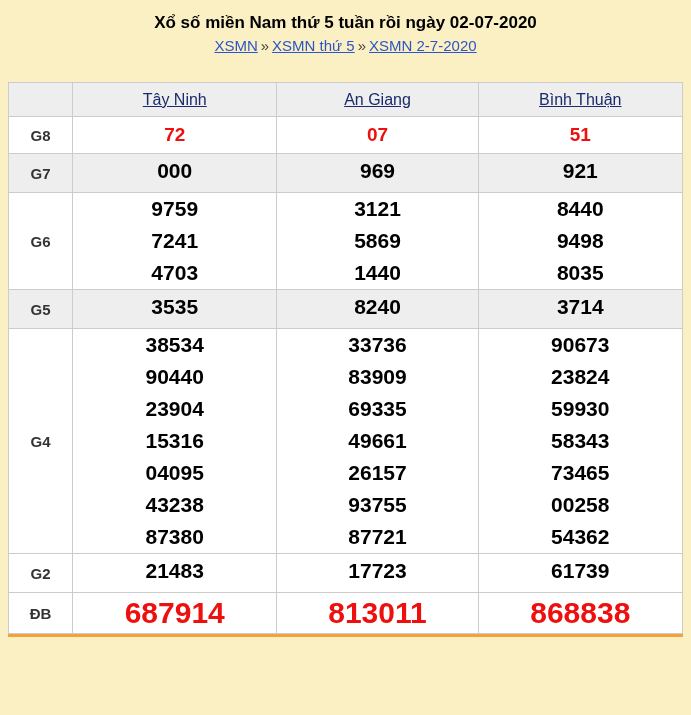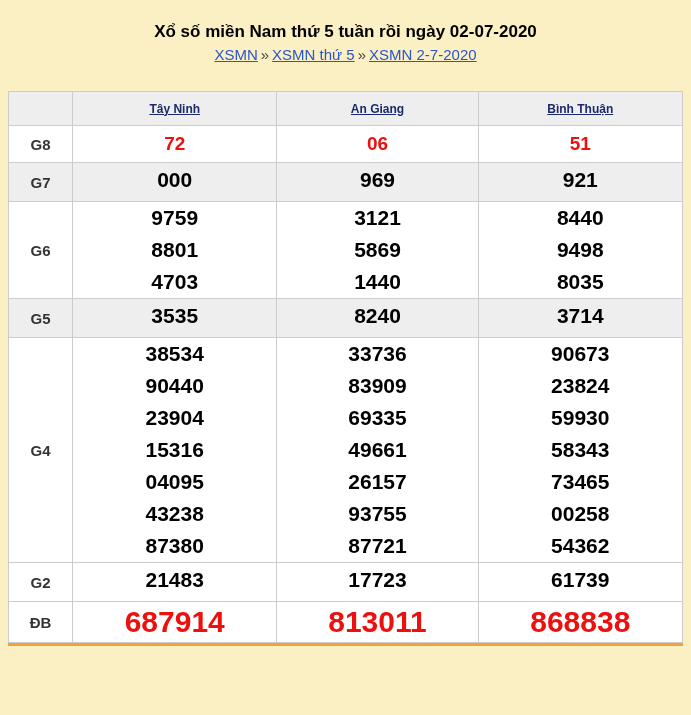"Xổ số miền Nam thứ" .page-header { padding-top: 21px -> 12px }
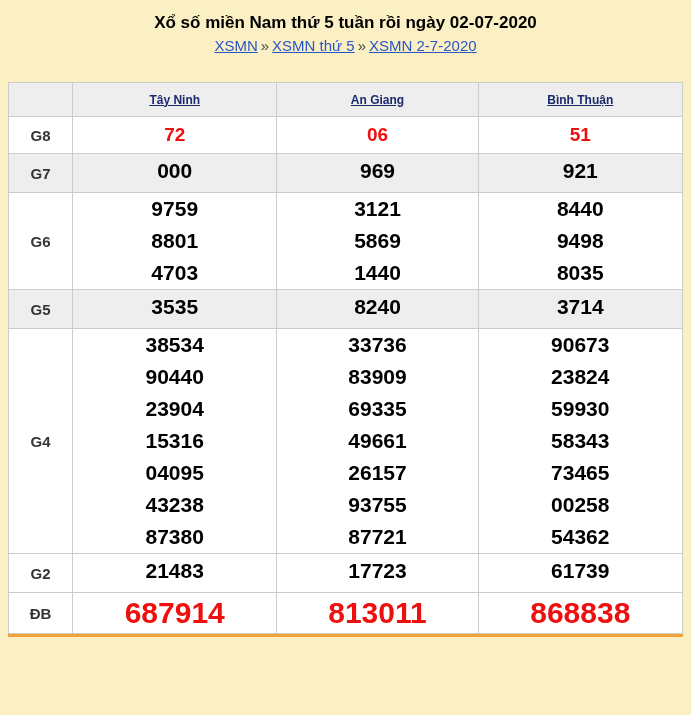"Tây Ninh" thead th { font-size: 12px -> 16px; font-weight: bold -> normal }
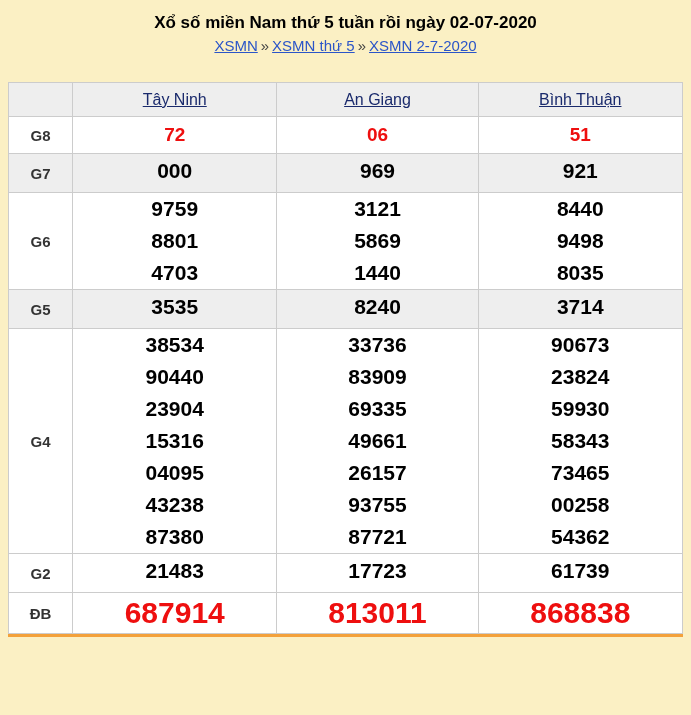"06" div.num-line { text: 06 -> 07 }
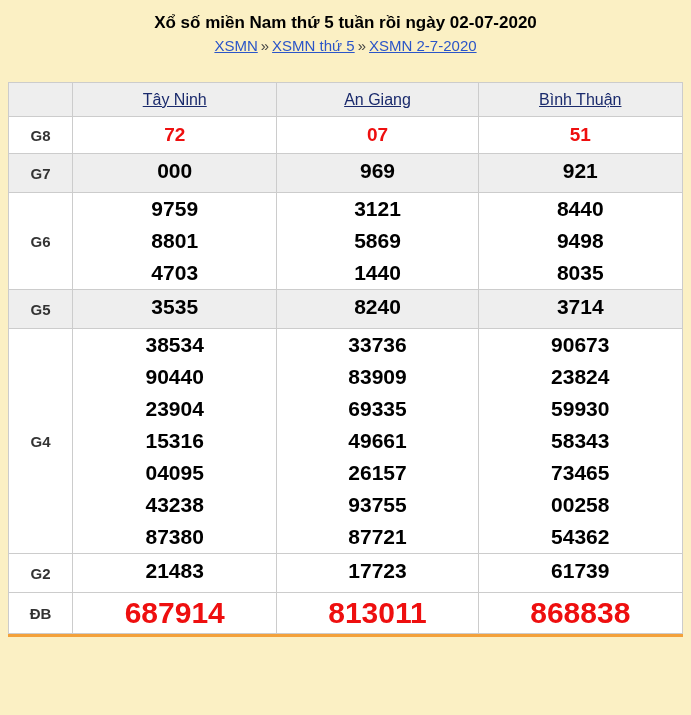"8801" div.num-line { text: 8801 -> 7241 }
